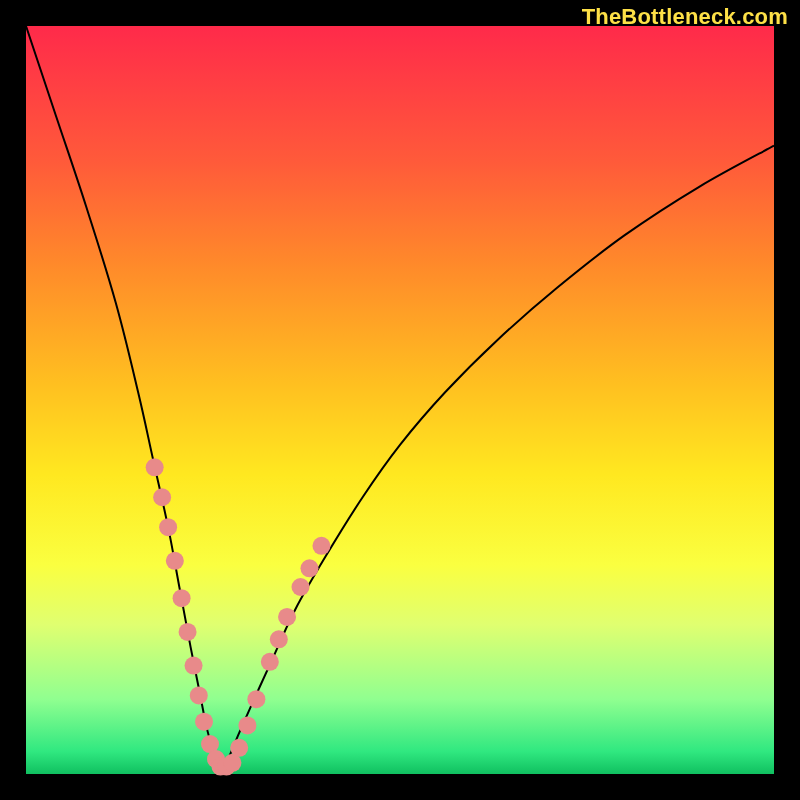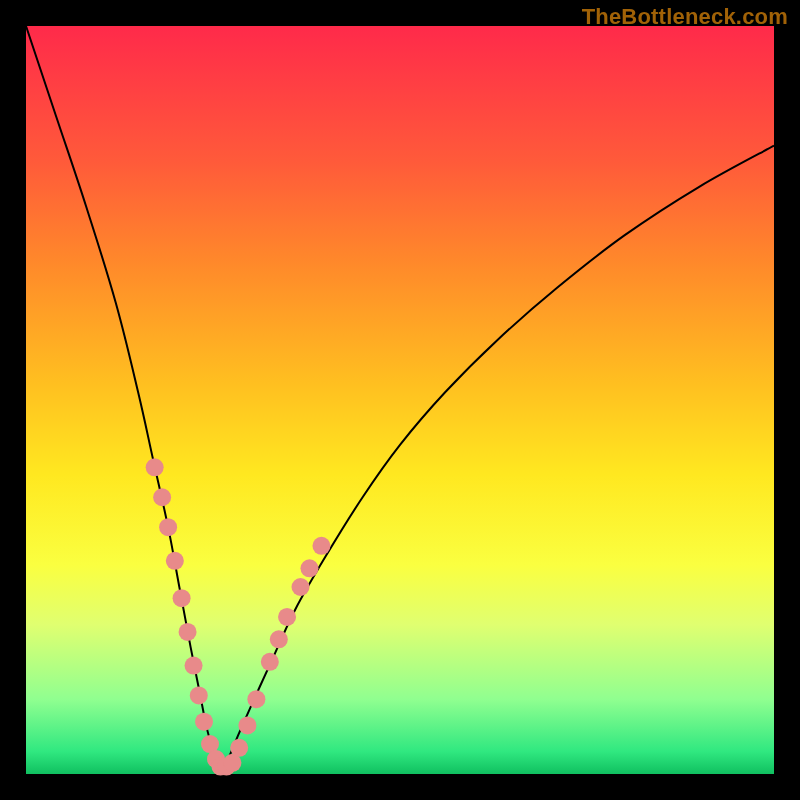"TheBottleneck.com" .watermark { color: #a16207 -> #fde047 }
